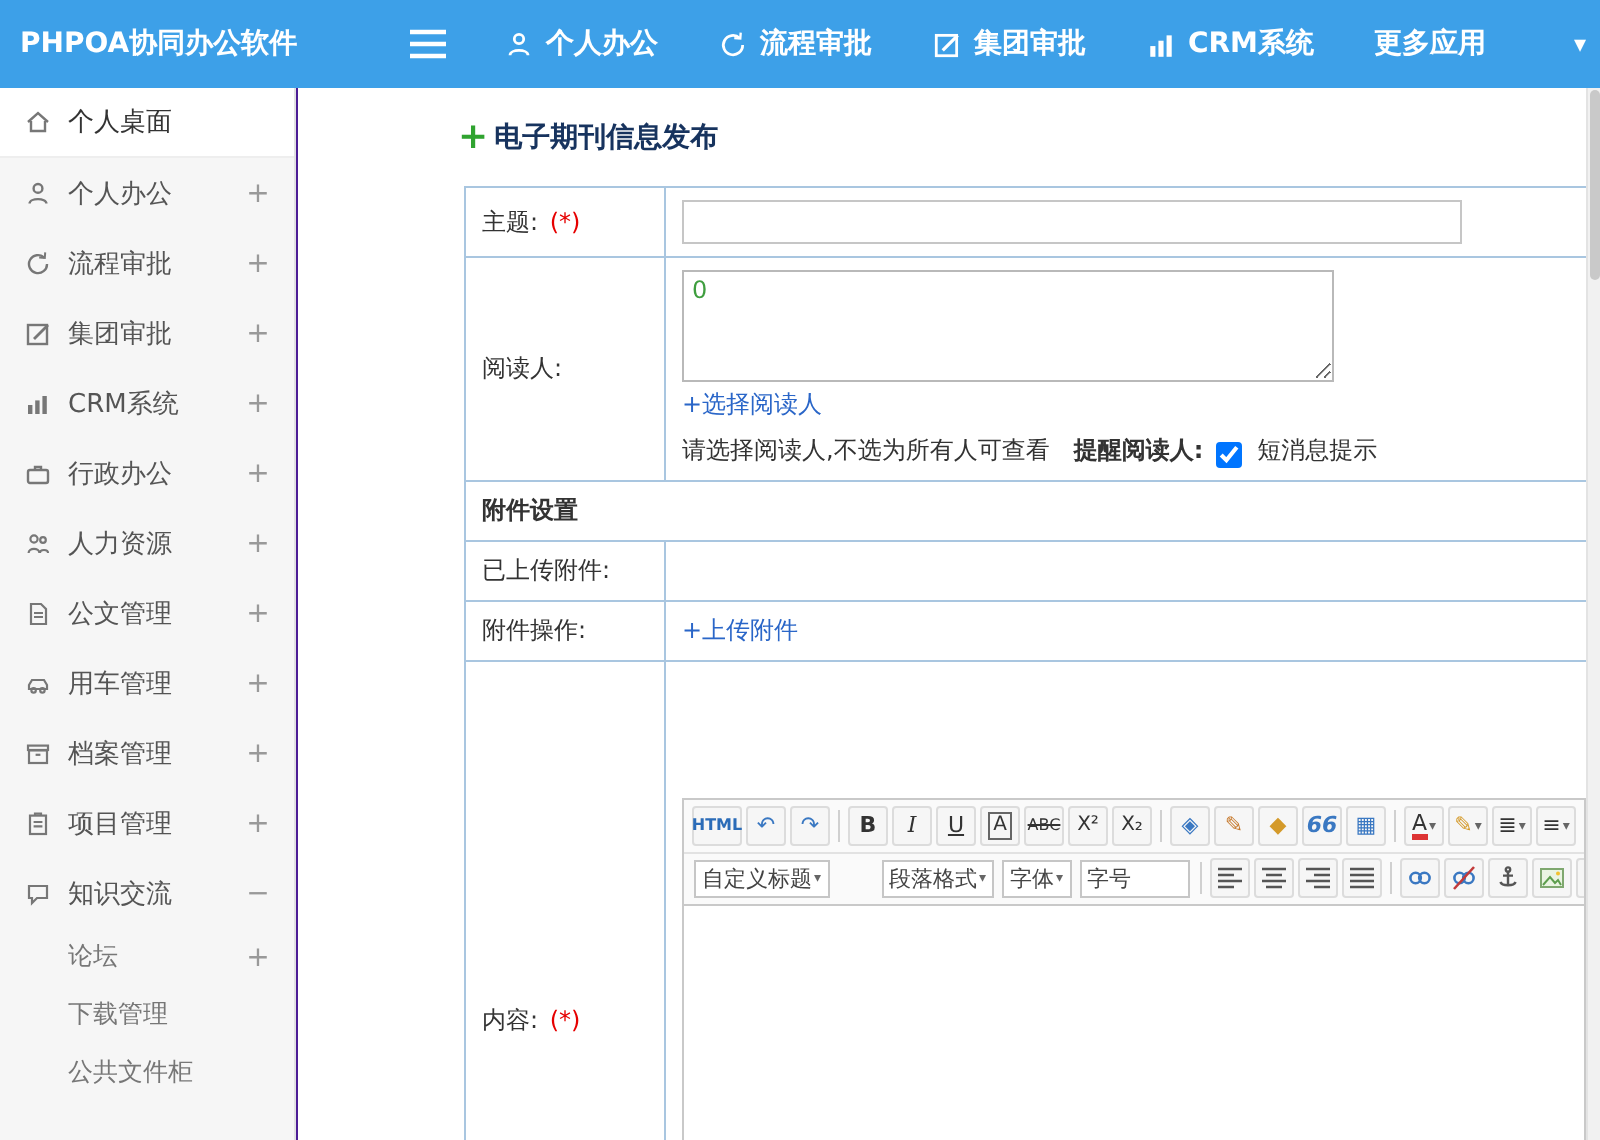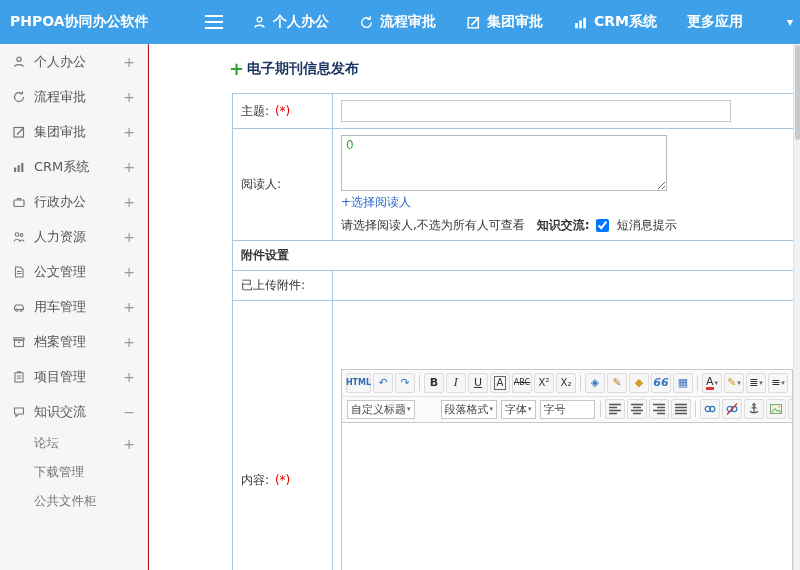"PHPOA协同办公软件" .screen { background: #b91c1c -> #4c1d95 }
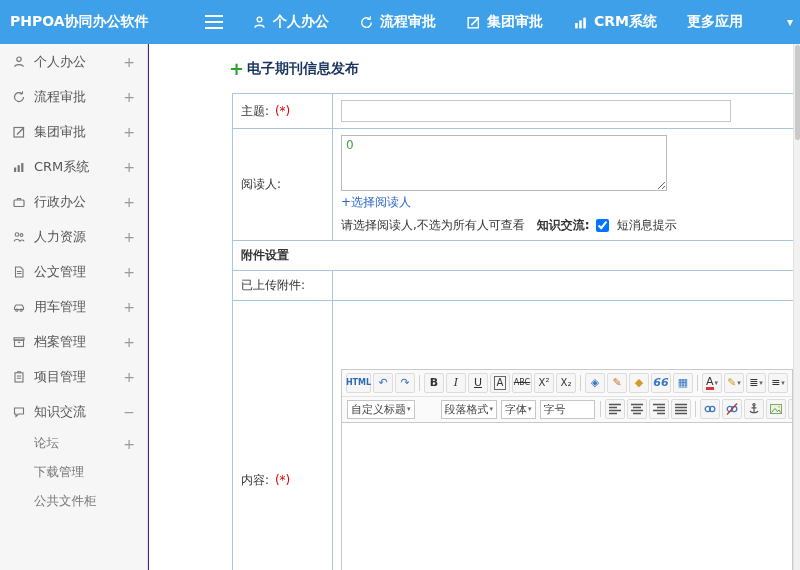"个人桌面" div.sitem { html: none -> <div> <span> <svg> <path></path> <path></path> </svg> </span> <span>个人桌面</span> <span></span> </div> }
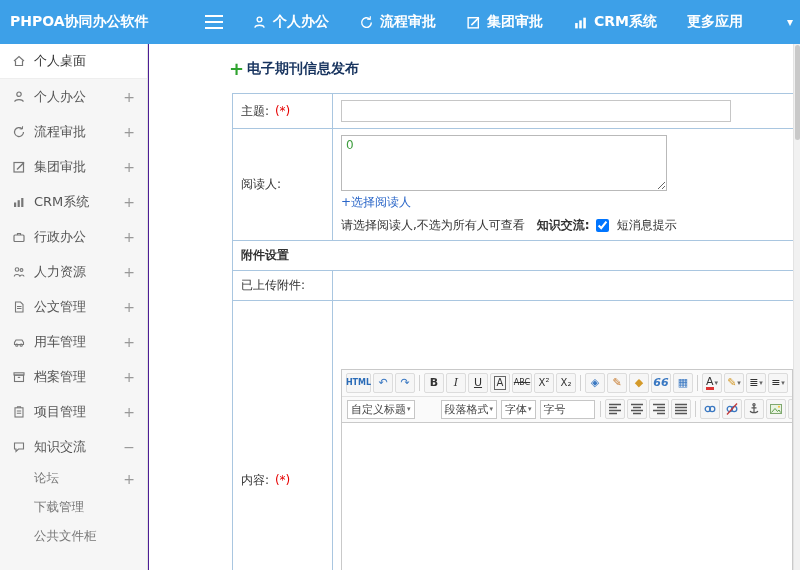"请选择阅读人,不选为所有人可查看" .hint { align-items: center -> flex-end }
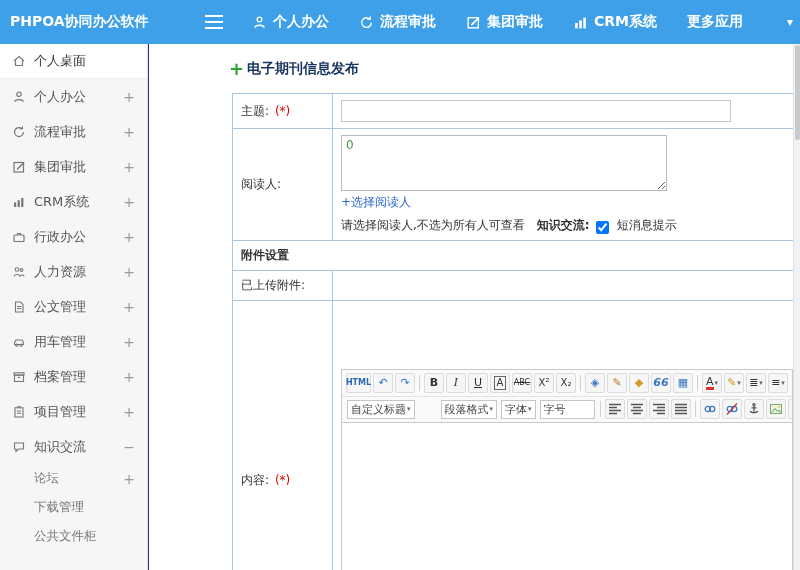"知识交流:" b { text: 知识交流 -> 提醒阅读人 }
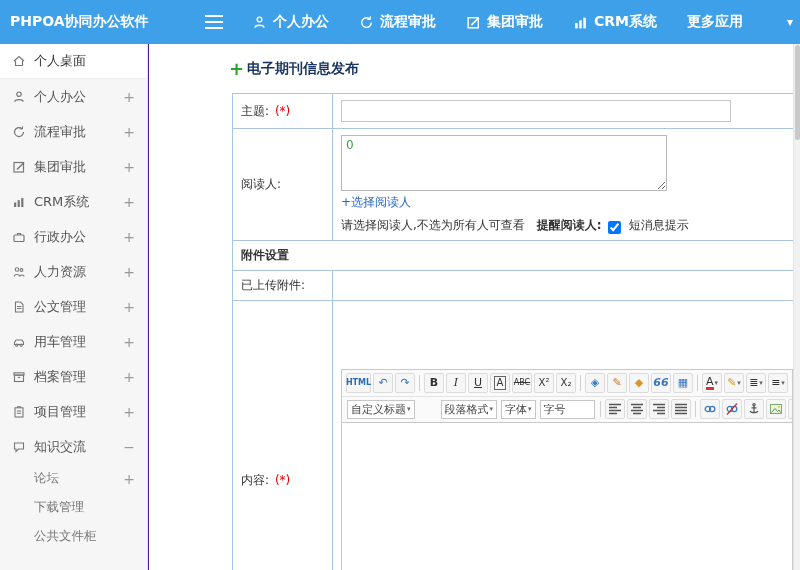"附件操作:" tr { html: none -> <tr> <td> <span>附件操作:</span> </td> <td> <a>+上传附件</a> </td> </tr> }
